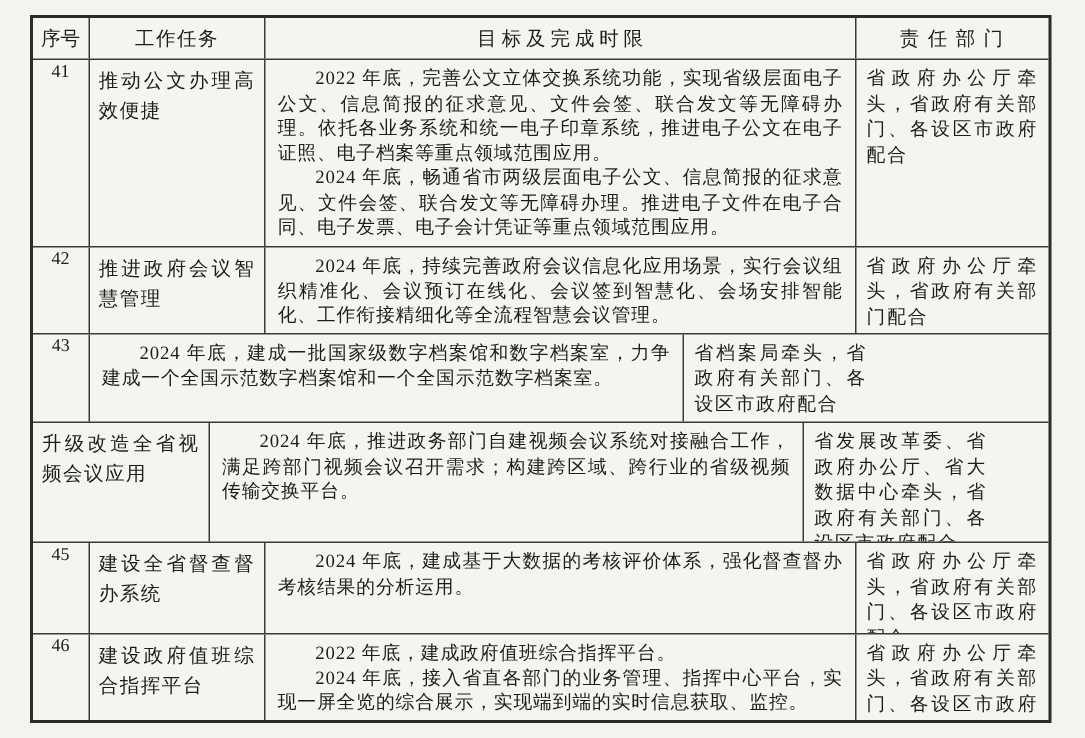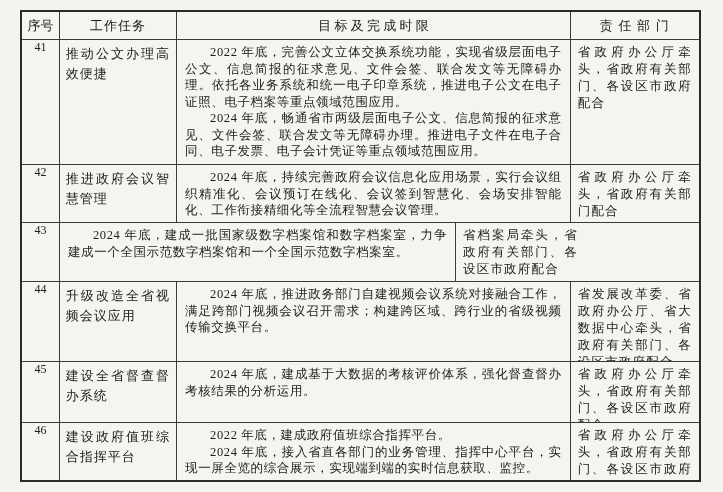"44" div.cell { html: <div>44</div> -> none }
